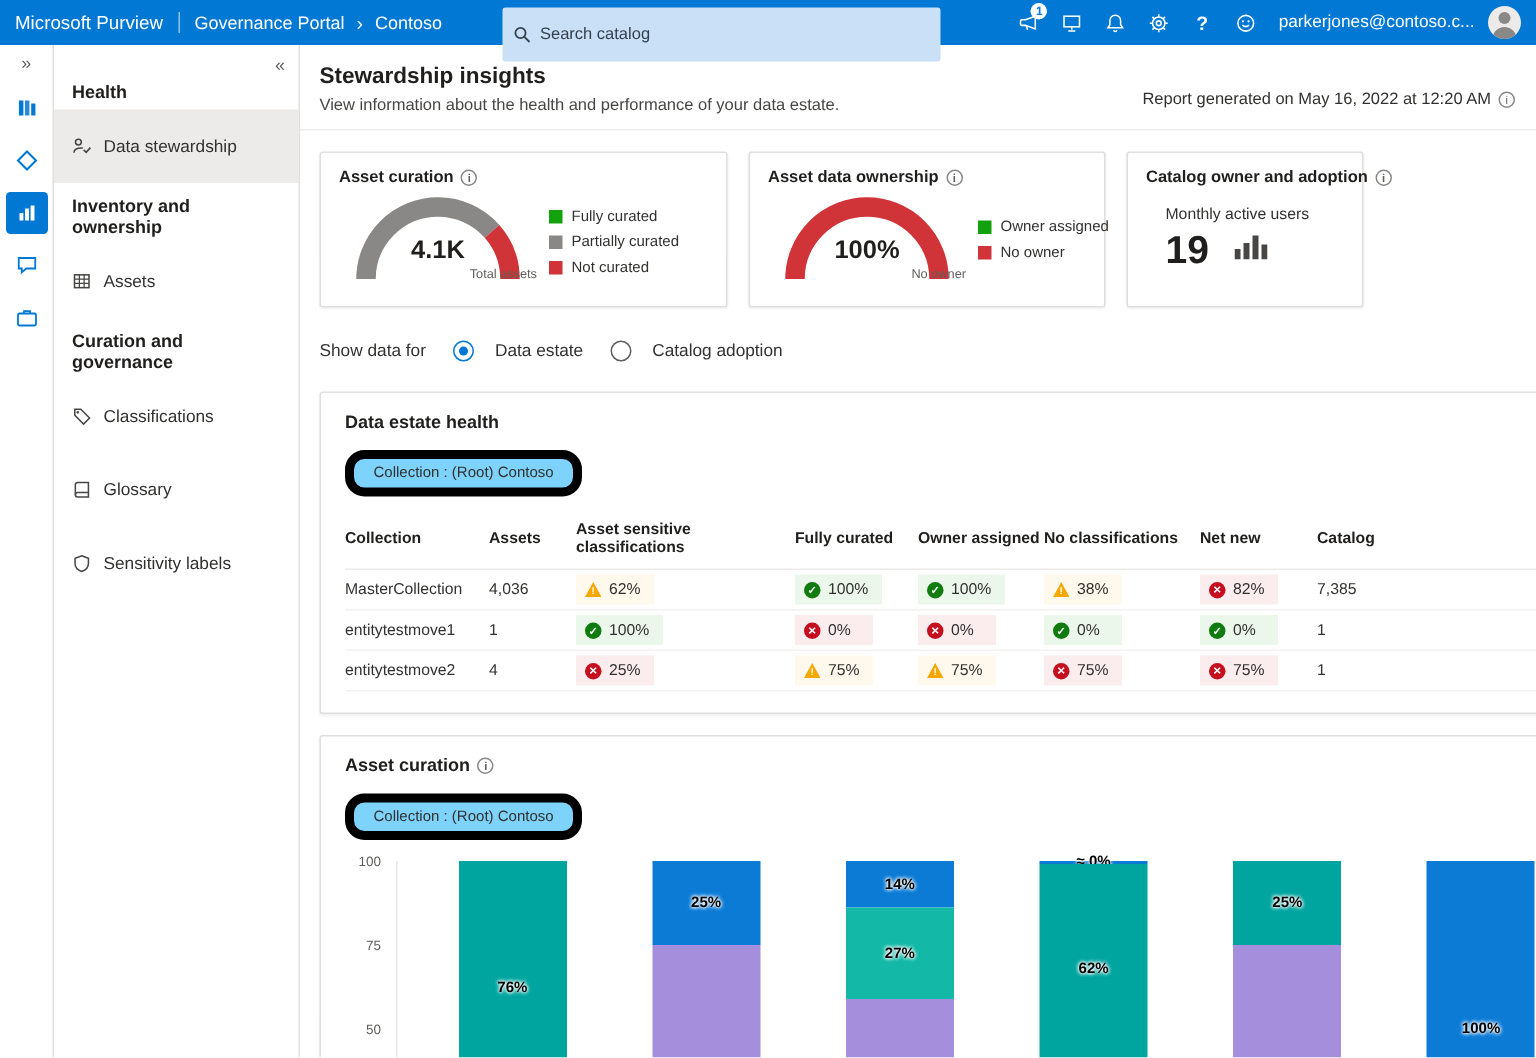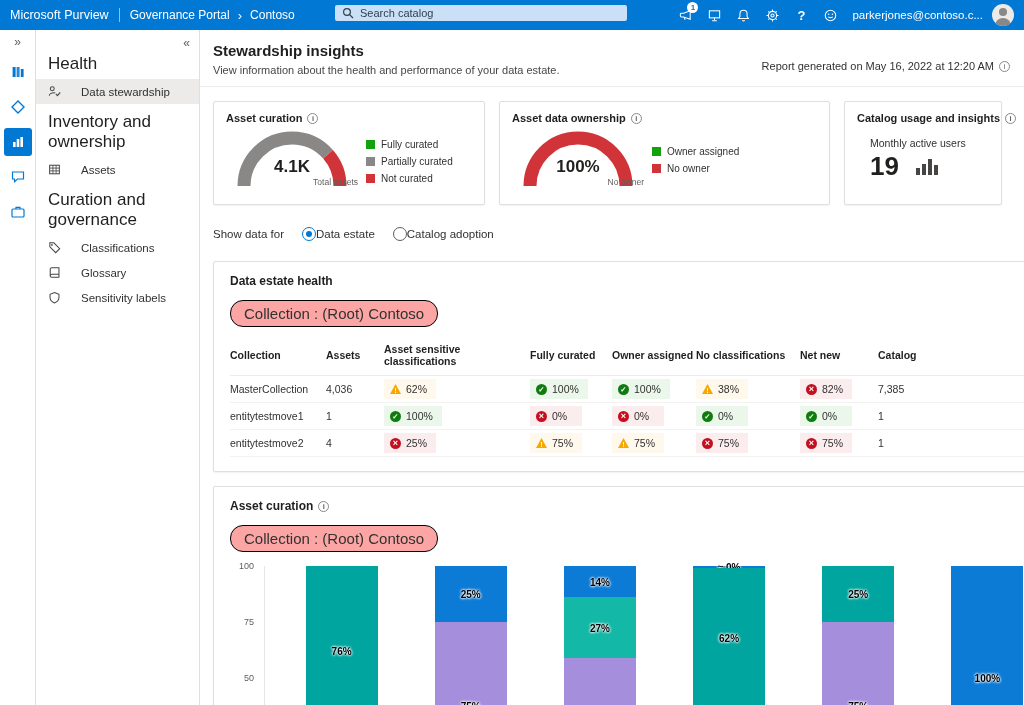"Search catalog" .search-wrap { height: 16px -> 36px }
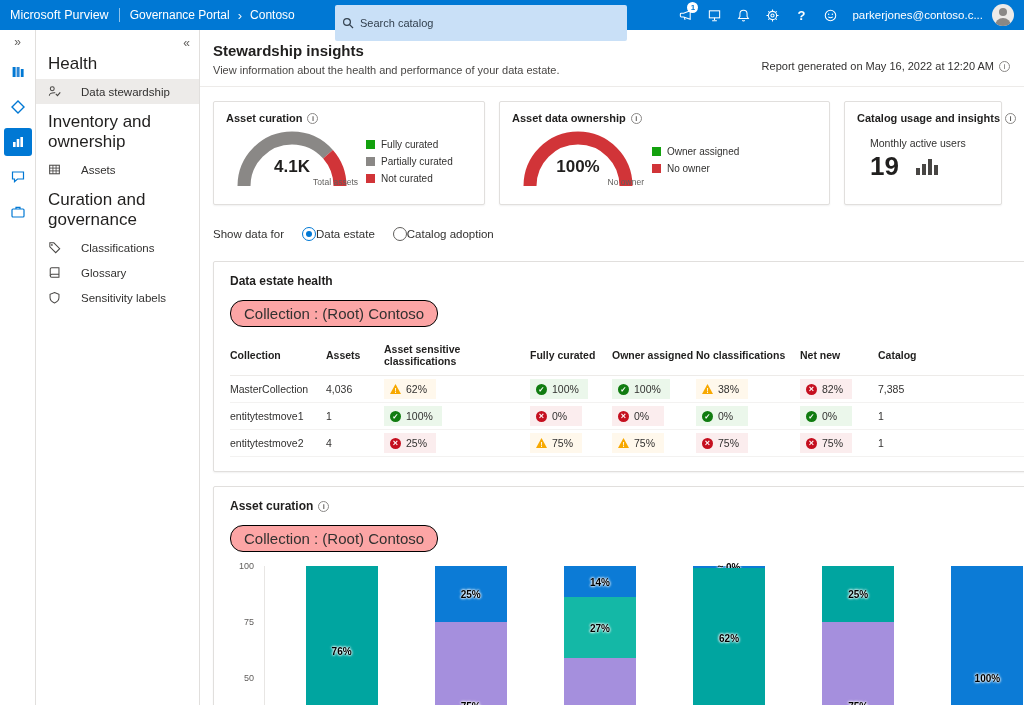"Health" .sb-group-h { font-size: 17px -> 12px; font-weight: 400 -> 700 }
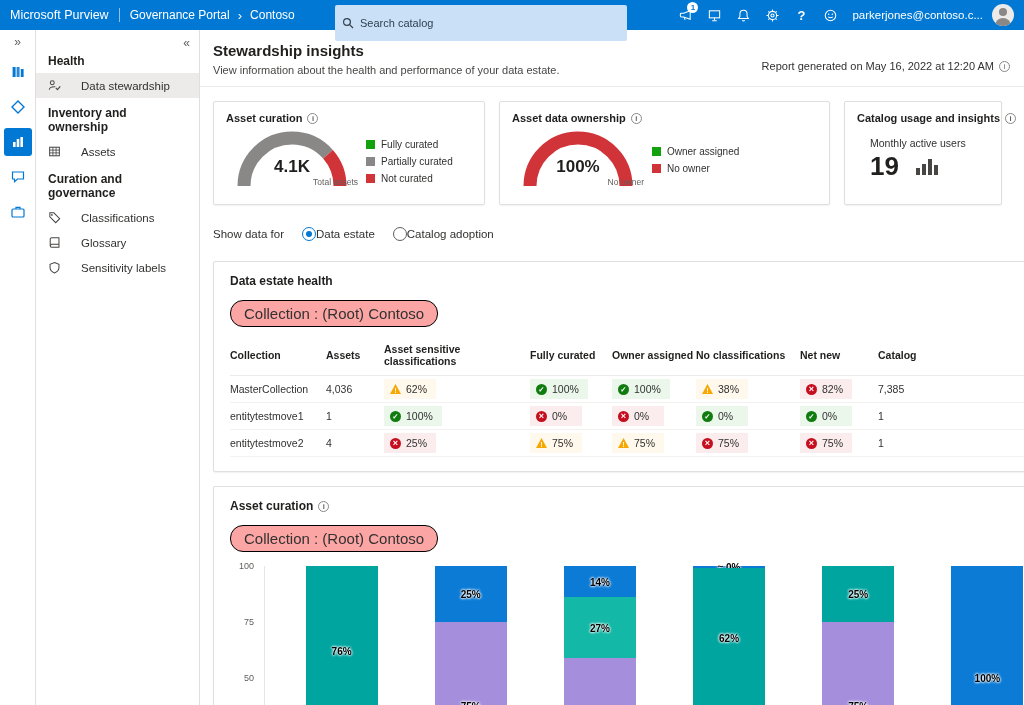"Data stewardship" .sb-item { gap: 20px -> 8px; padding: 6px 12px -> 18px 12px }
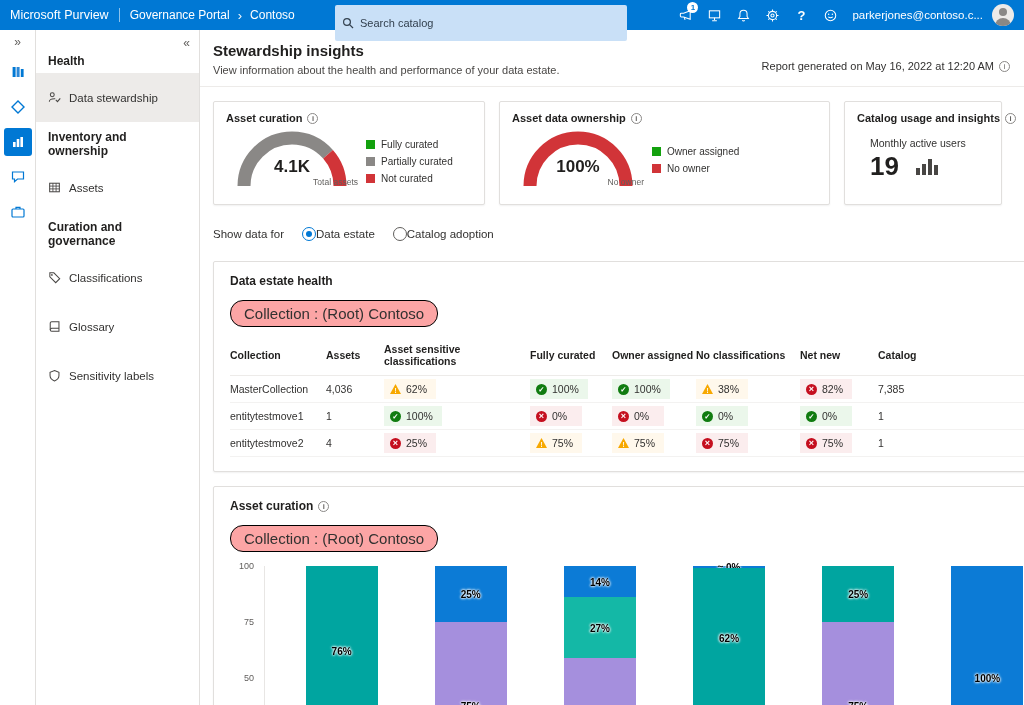"Asset data ownership" div.card { width: 331px -> 238px }
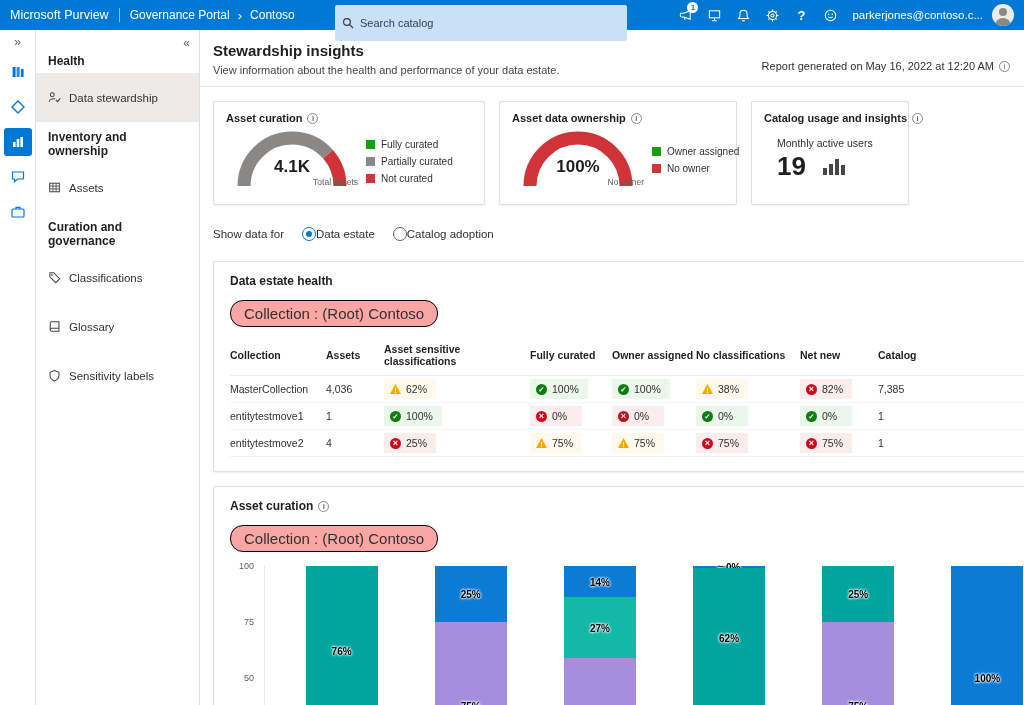"Catalog usage and insights" span { text: usage and insights -> owner and adoption }
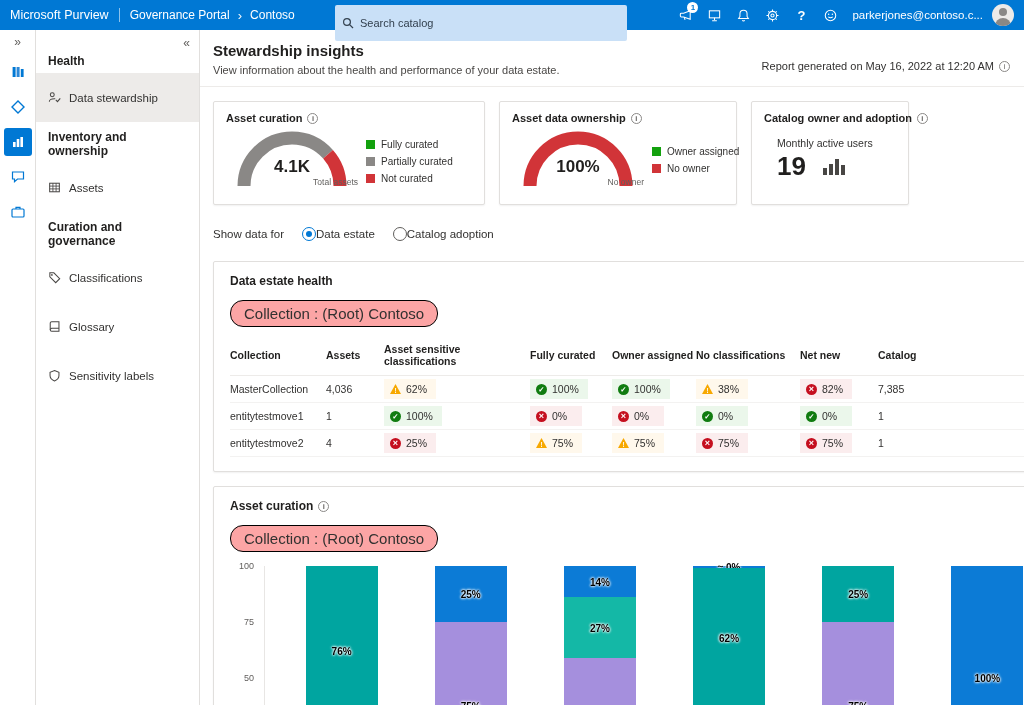"19" .usage-row { align-items: center -> flex-start }
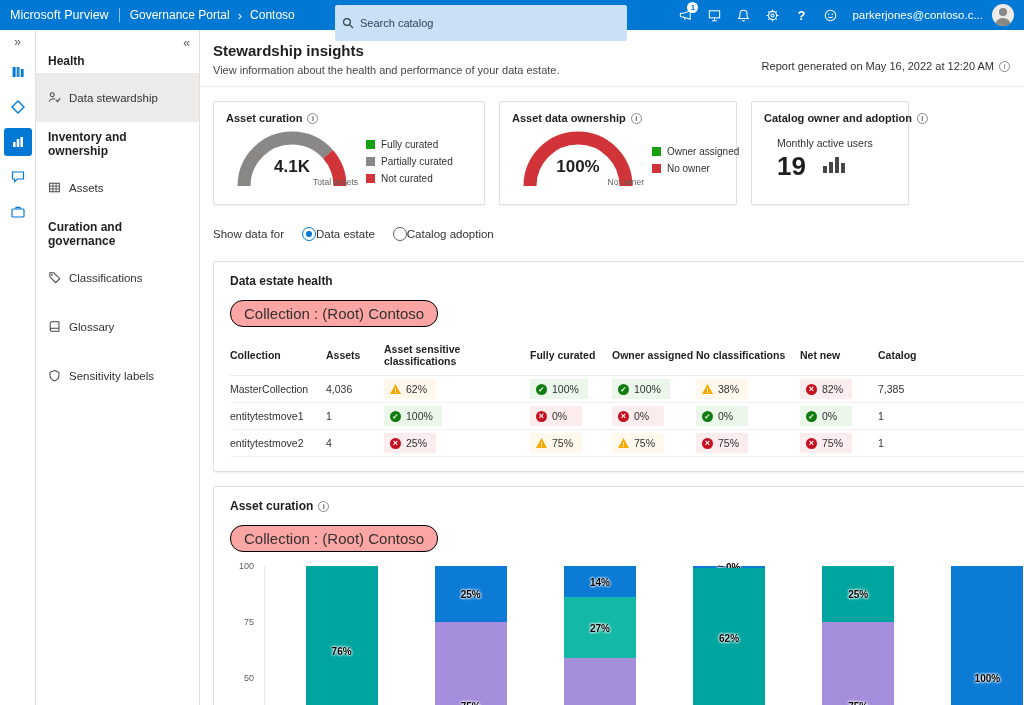"Data estate" .radio-opt { gap: 0 -> 14px }
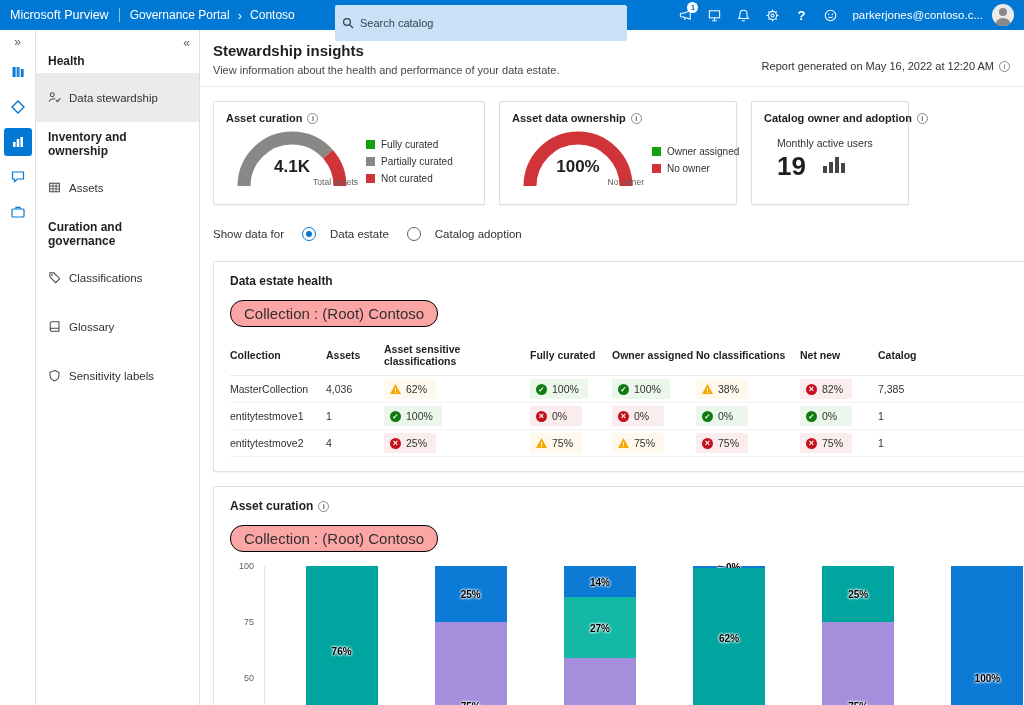"Collection : (Root) Contoso" .pill { background: #fca5a5 -> #7dd3fc; border: 1px solid #000000 -> 6px solid #000000; font-size: 15px -> 10px }
